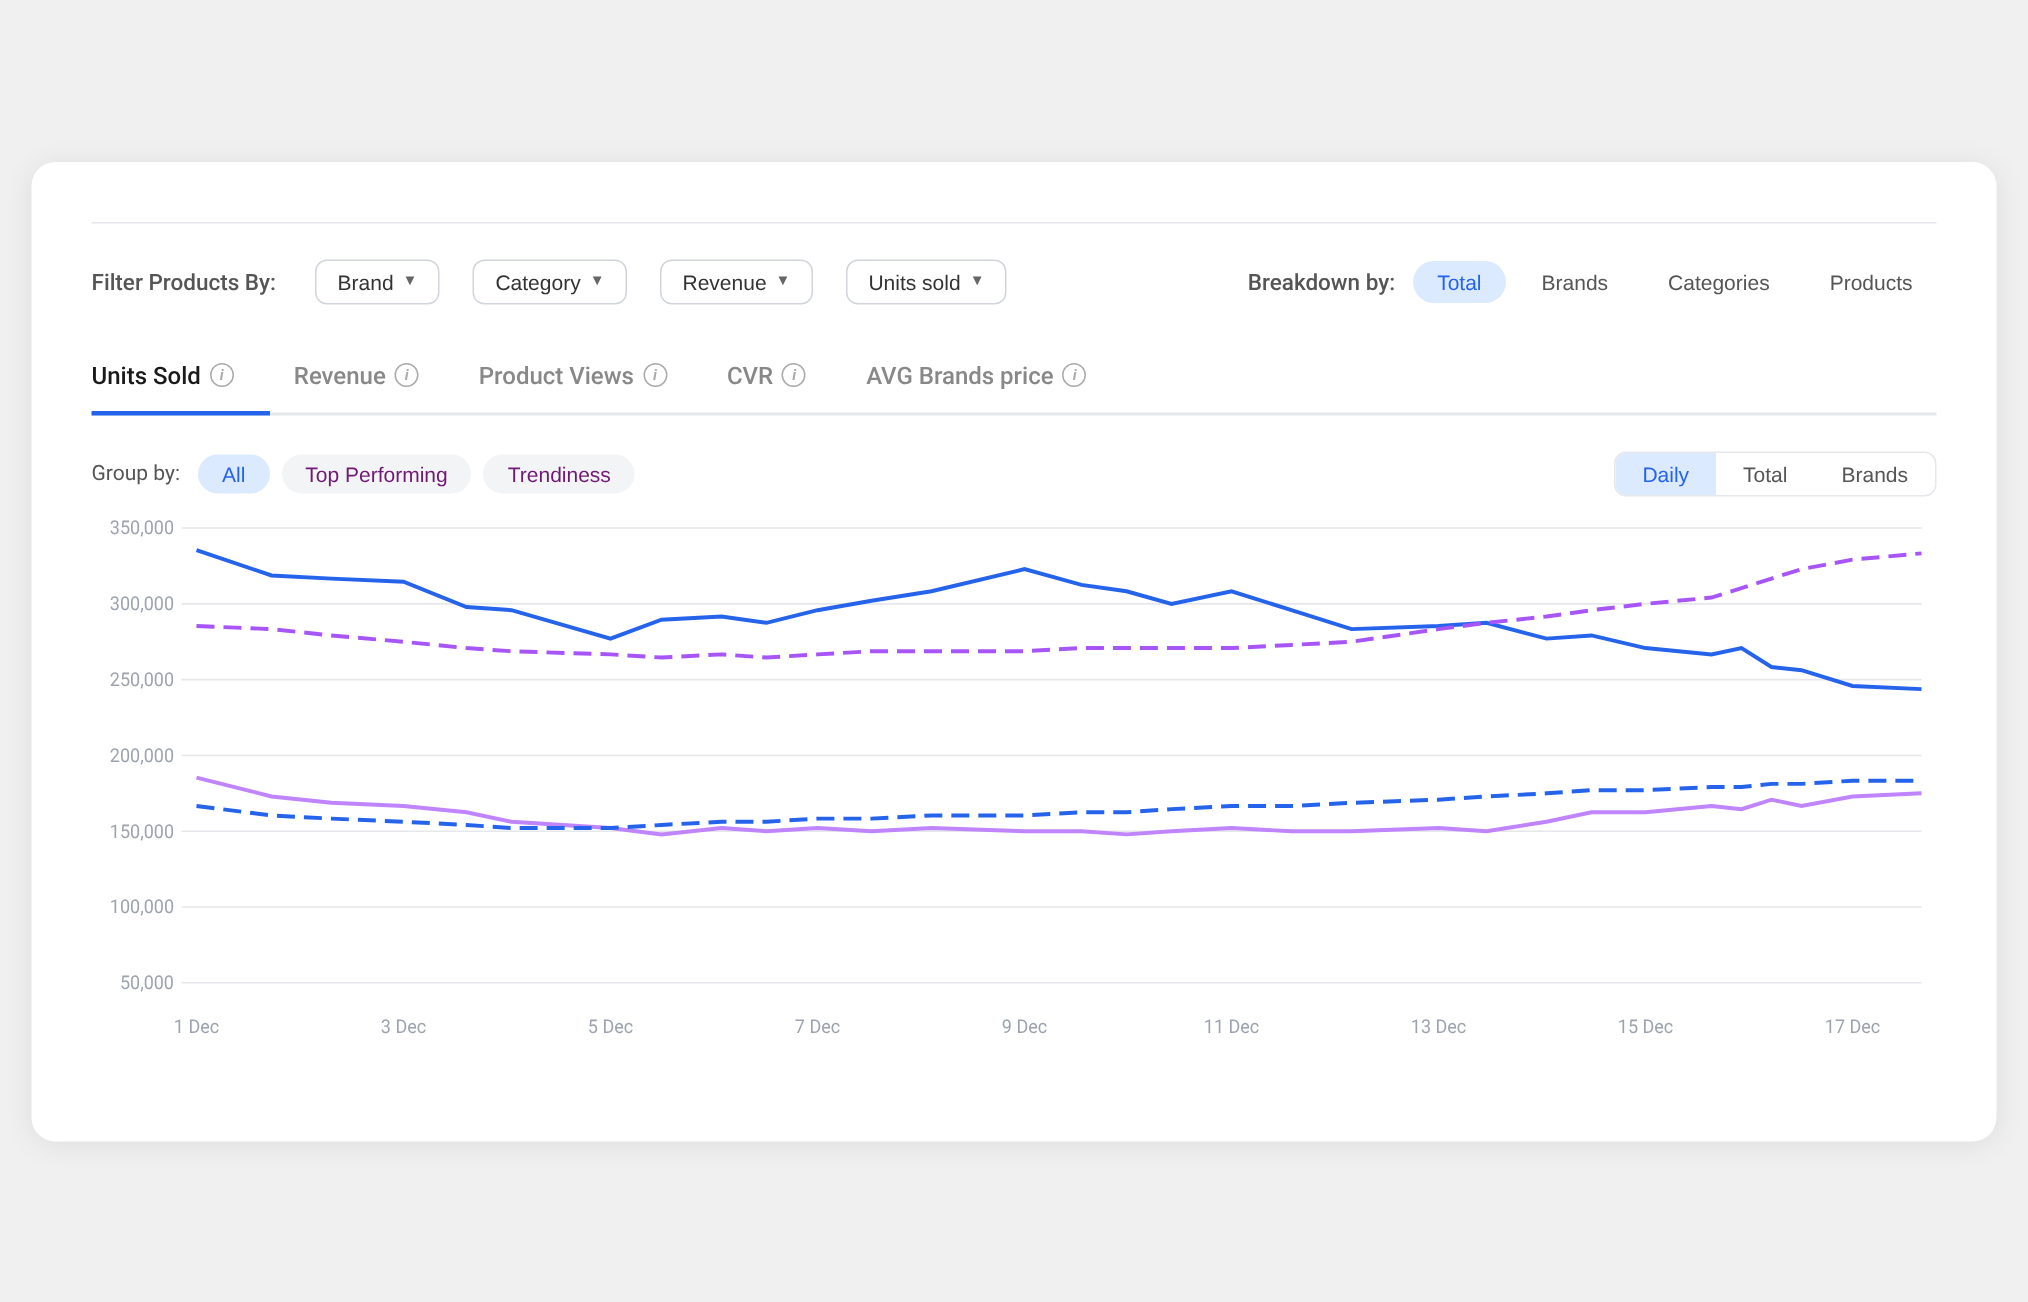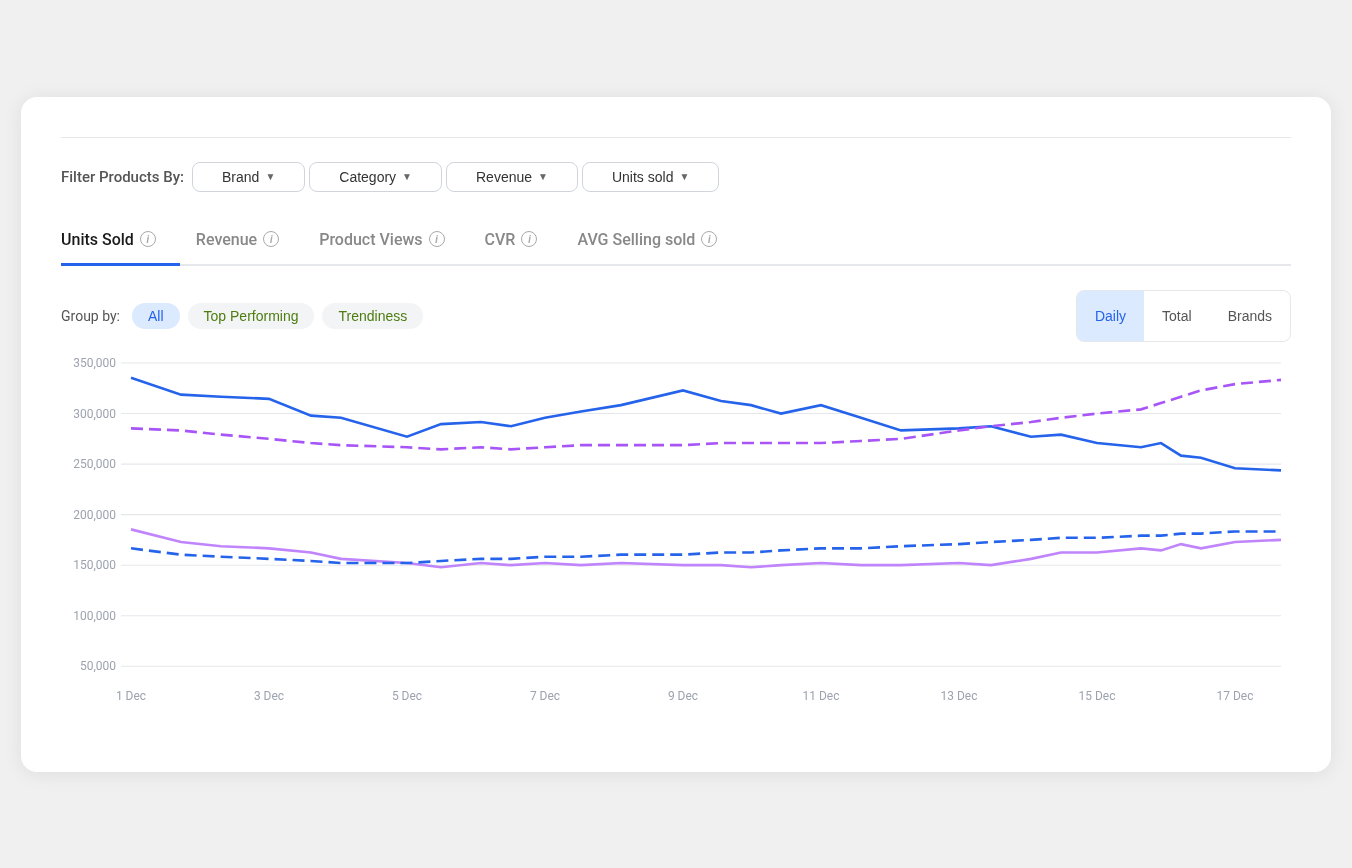"Filter Products By:" .filter-row { gap: 4px -> 22px }
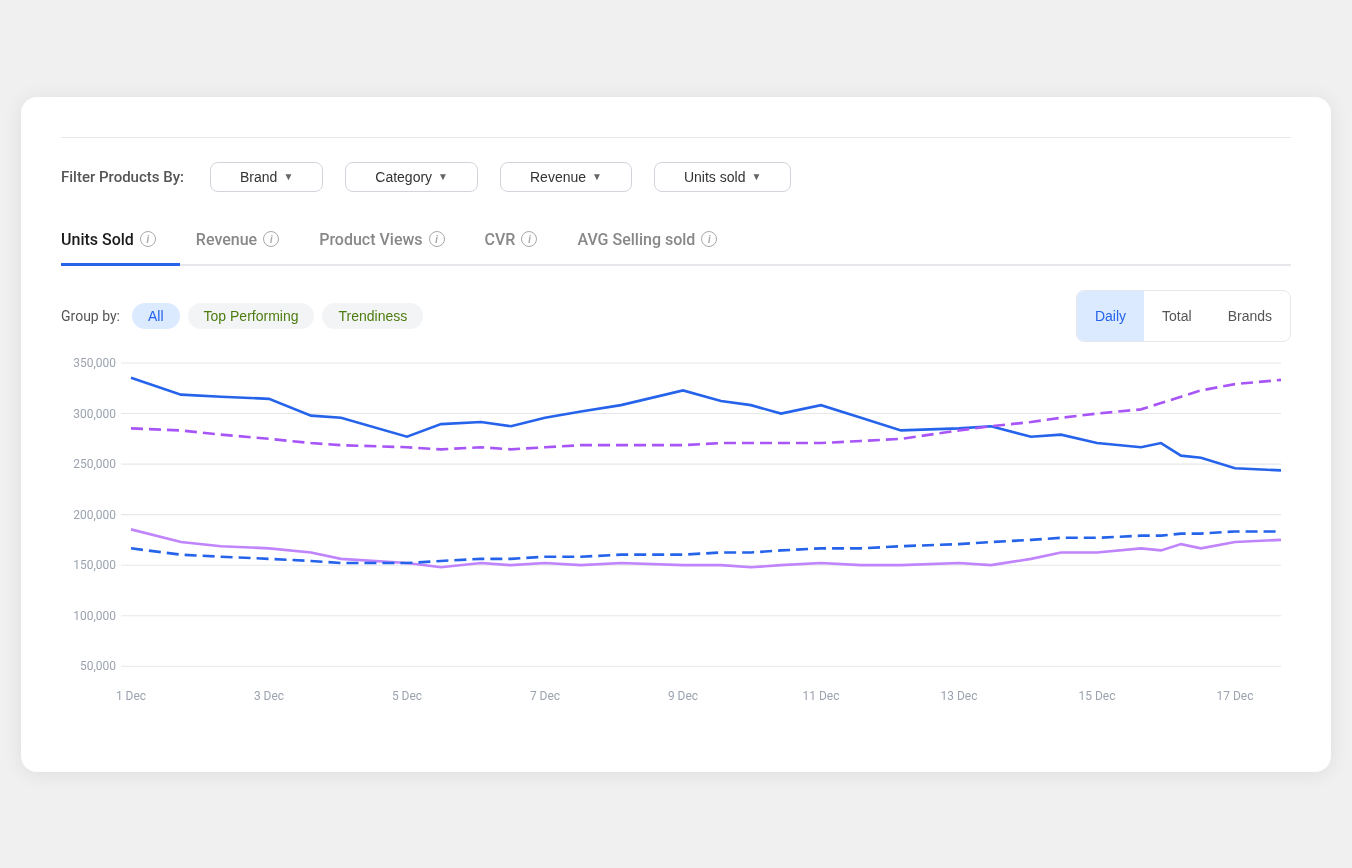"Brand" .filter-btn { padding: 6px 29px -> 6px 14px }
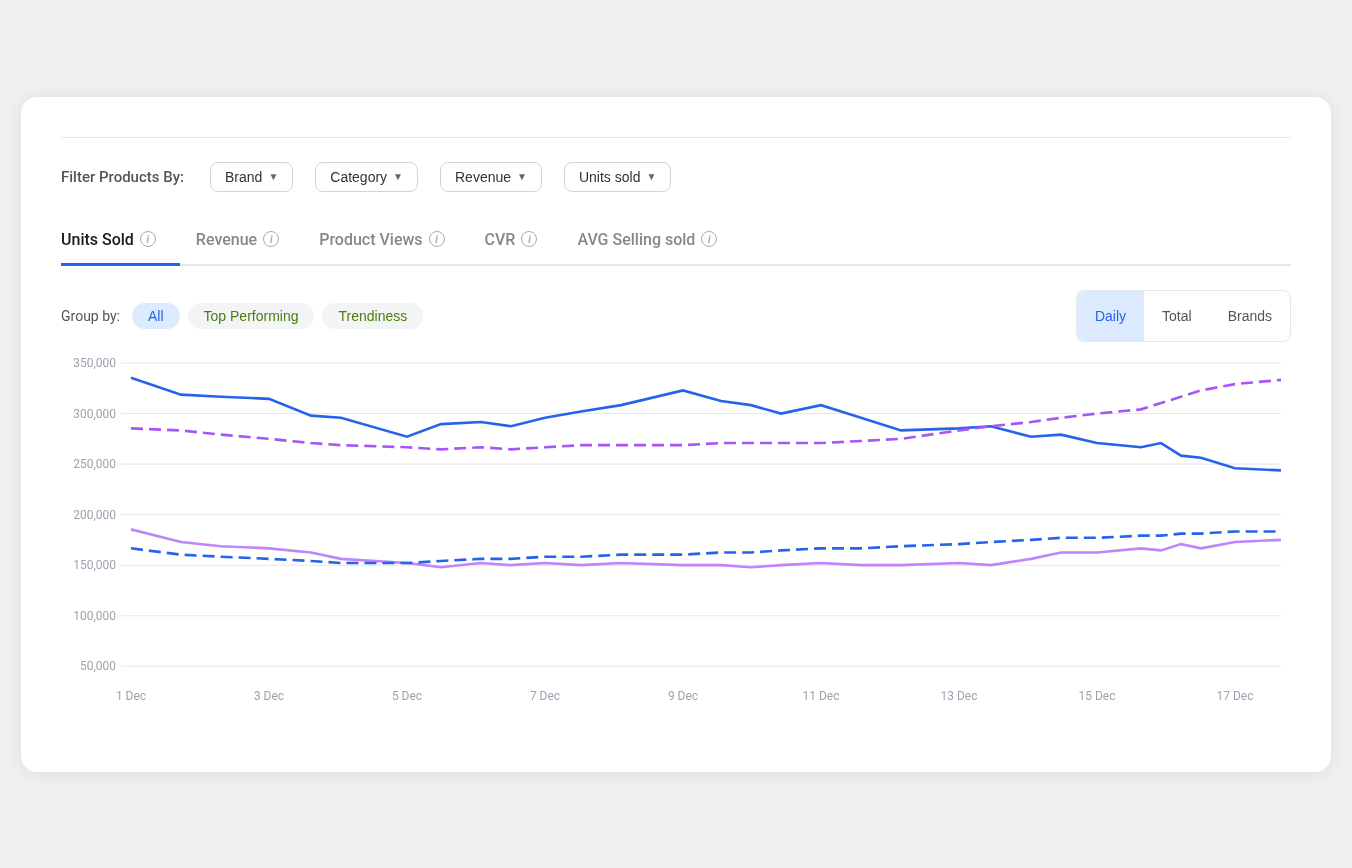"Breakdown by:" div.breakdown-section { html: none -> <div> <span>Breakdown by:</span> <button>Total</button> <button>Brands</button> <button>Categories</button> <button>Products</button> </div> }
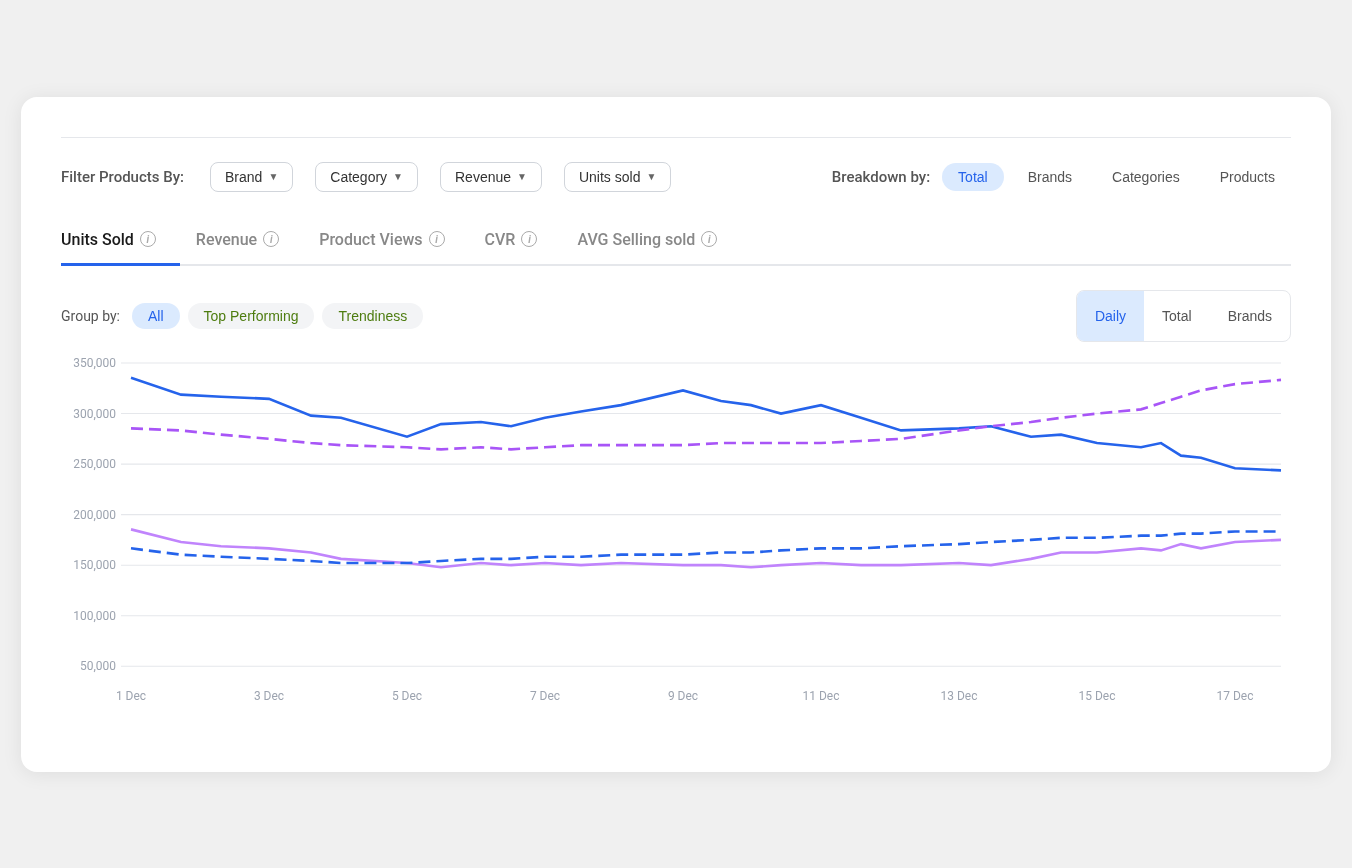"AVG Selling sold" span { text: Selling sold -> Brands price }
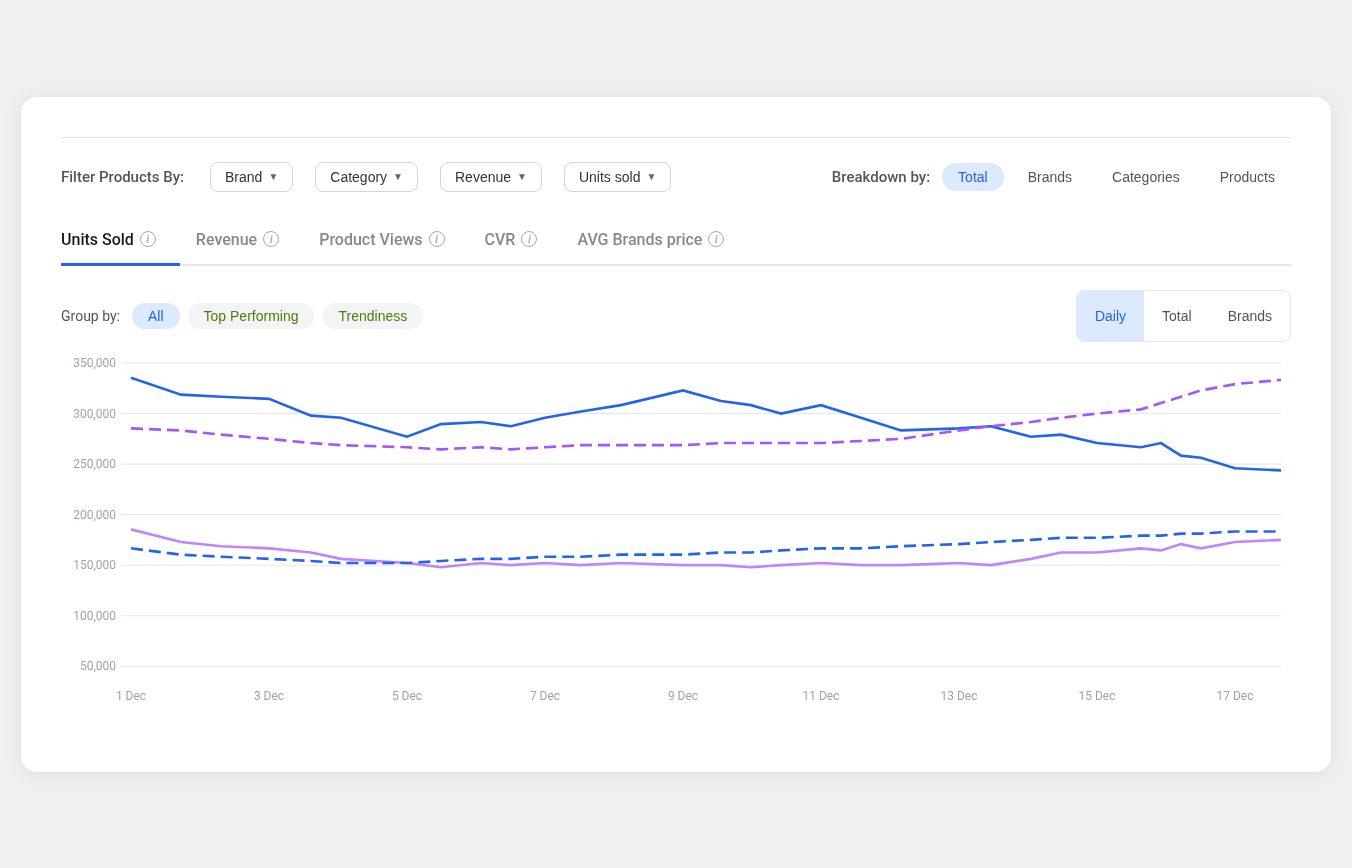"Top Performing" .group-btn.inactive { color: #4d7c0f -> #701a75 }
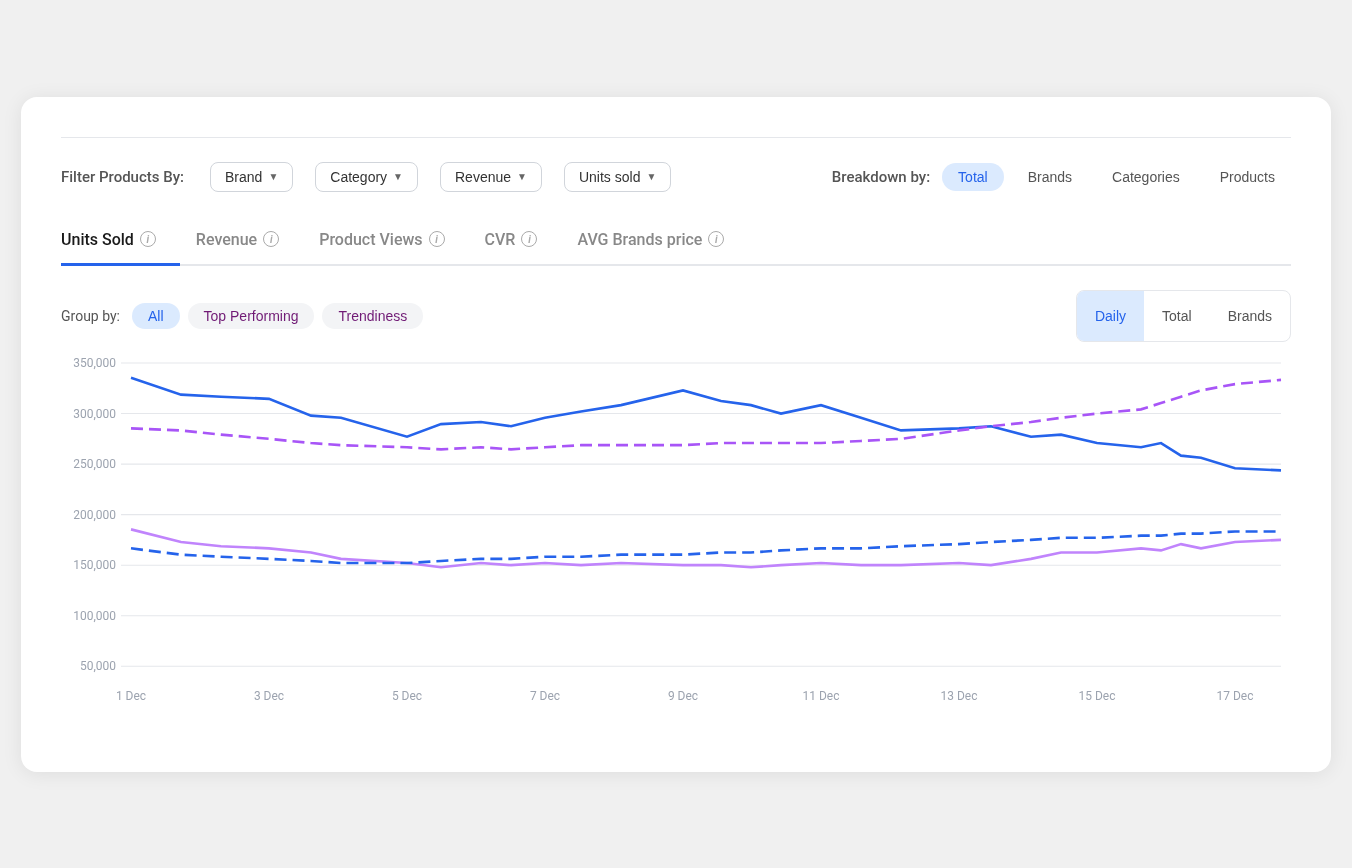"Daily" .time-btn { padding: 17px 18px -> 6px 18px }
